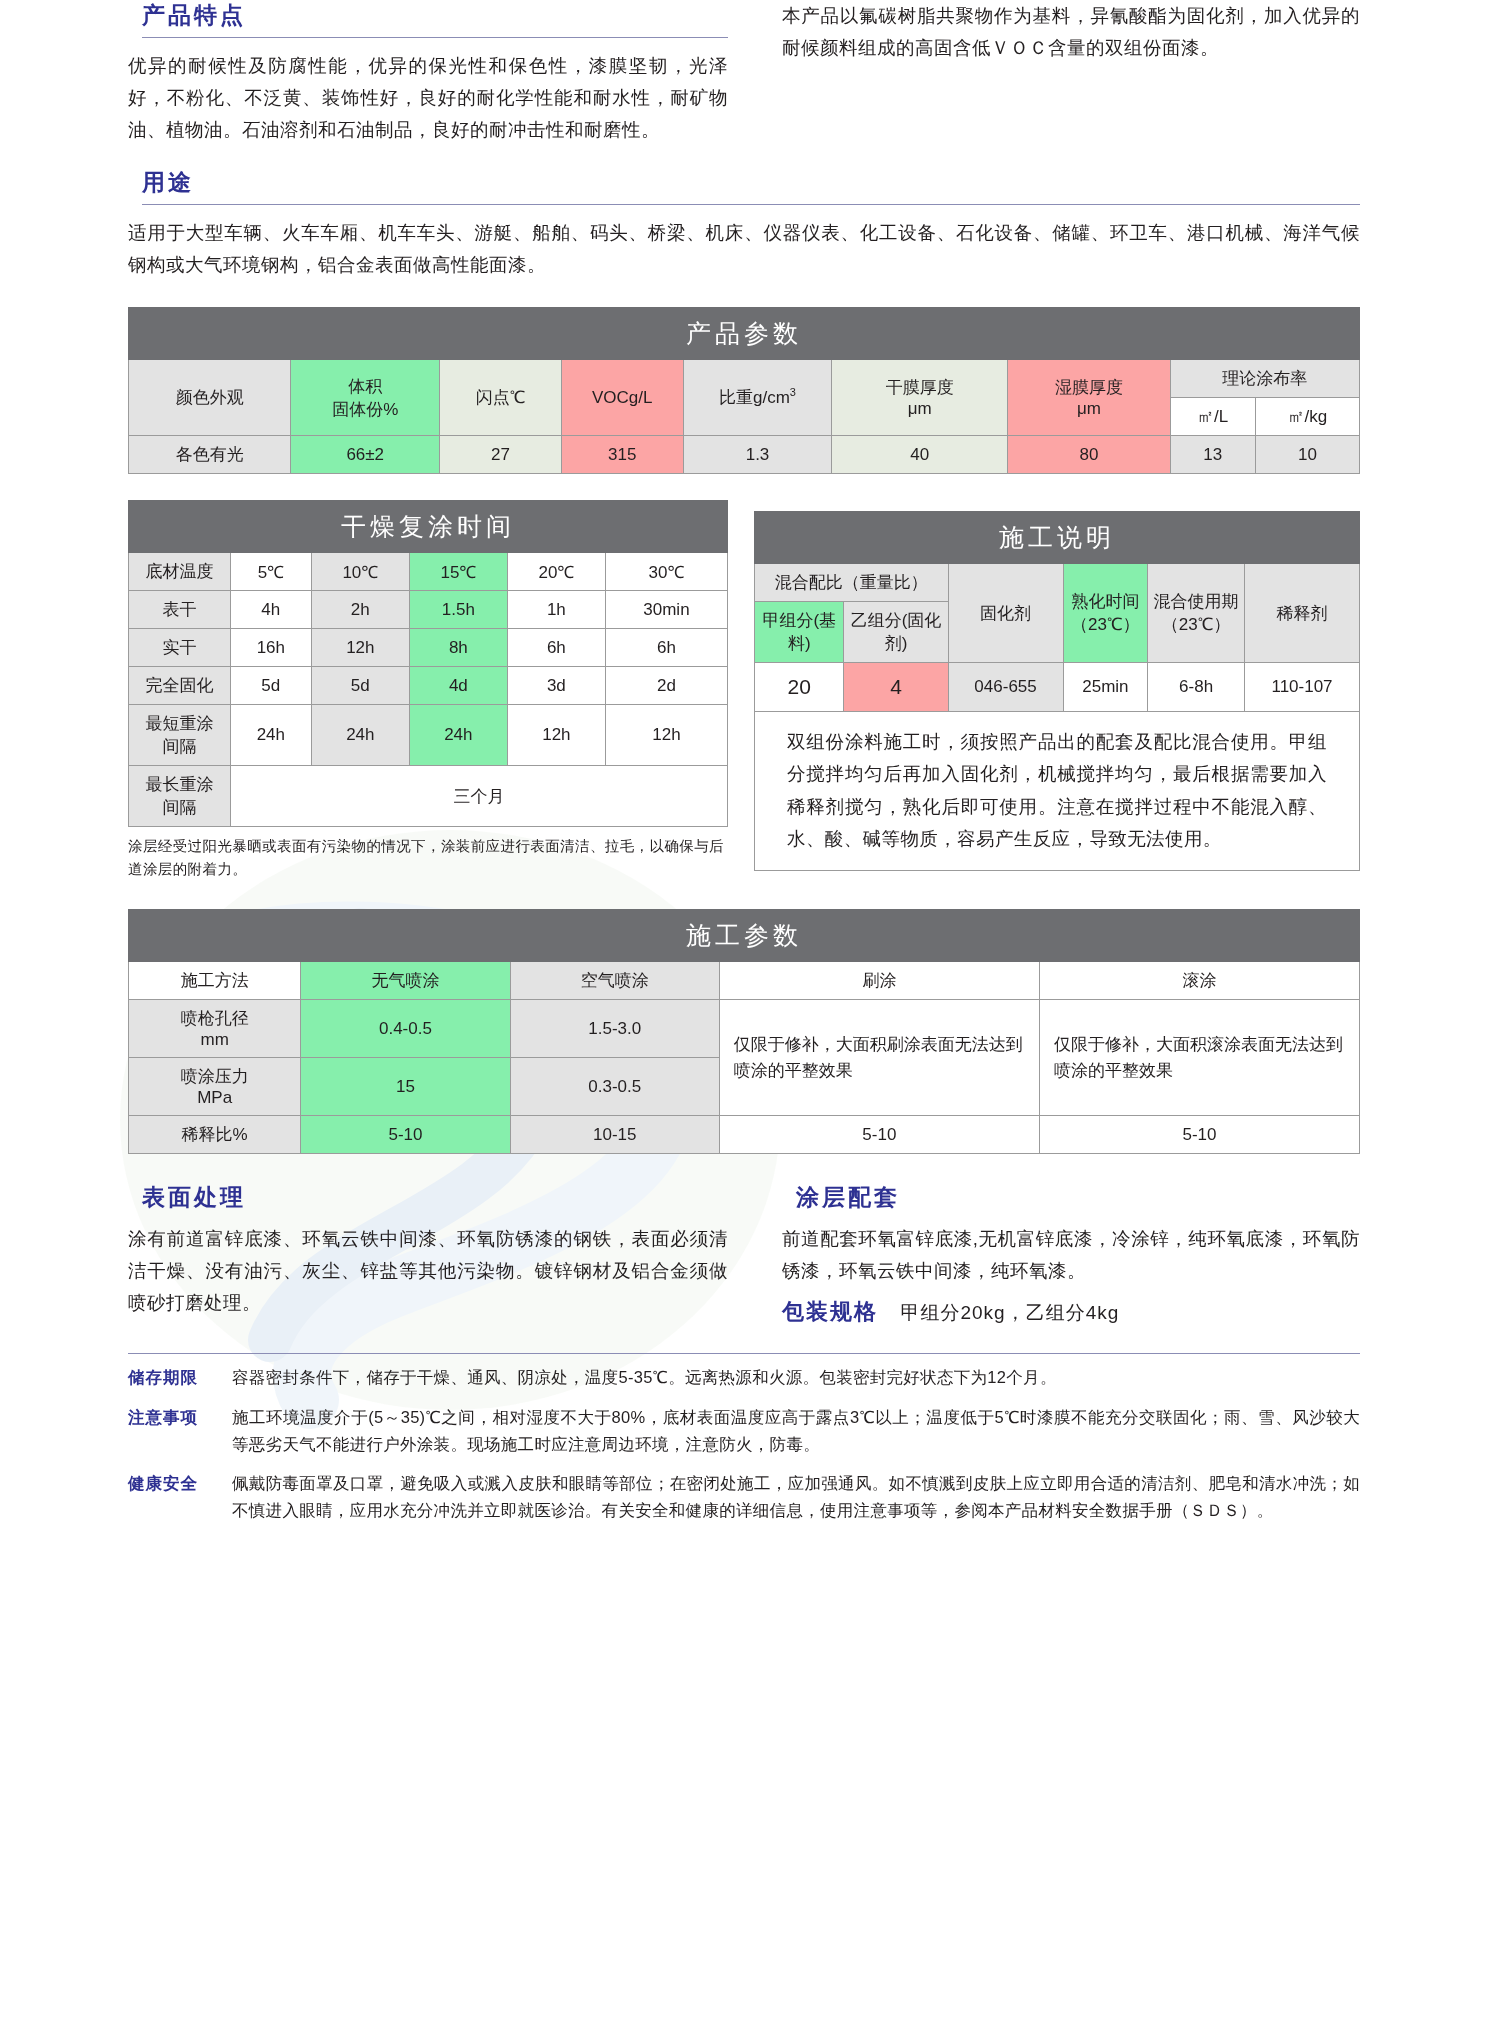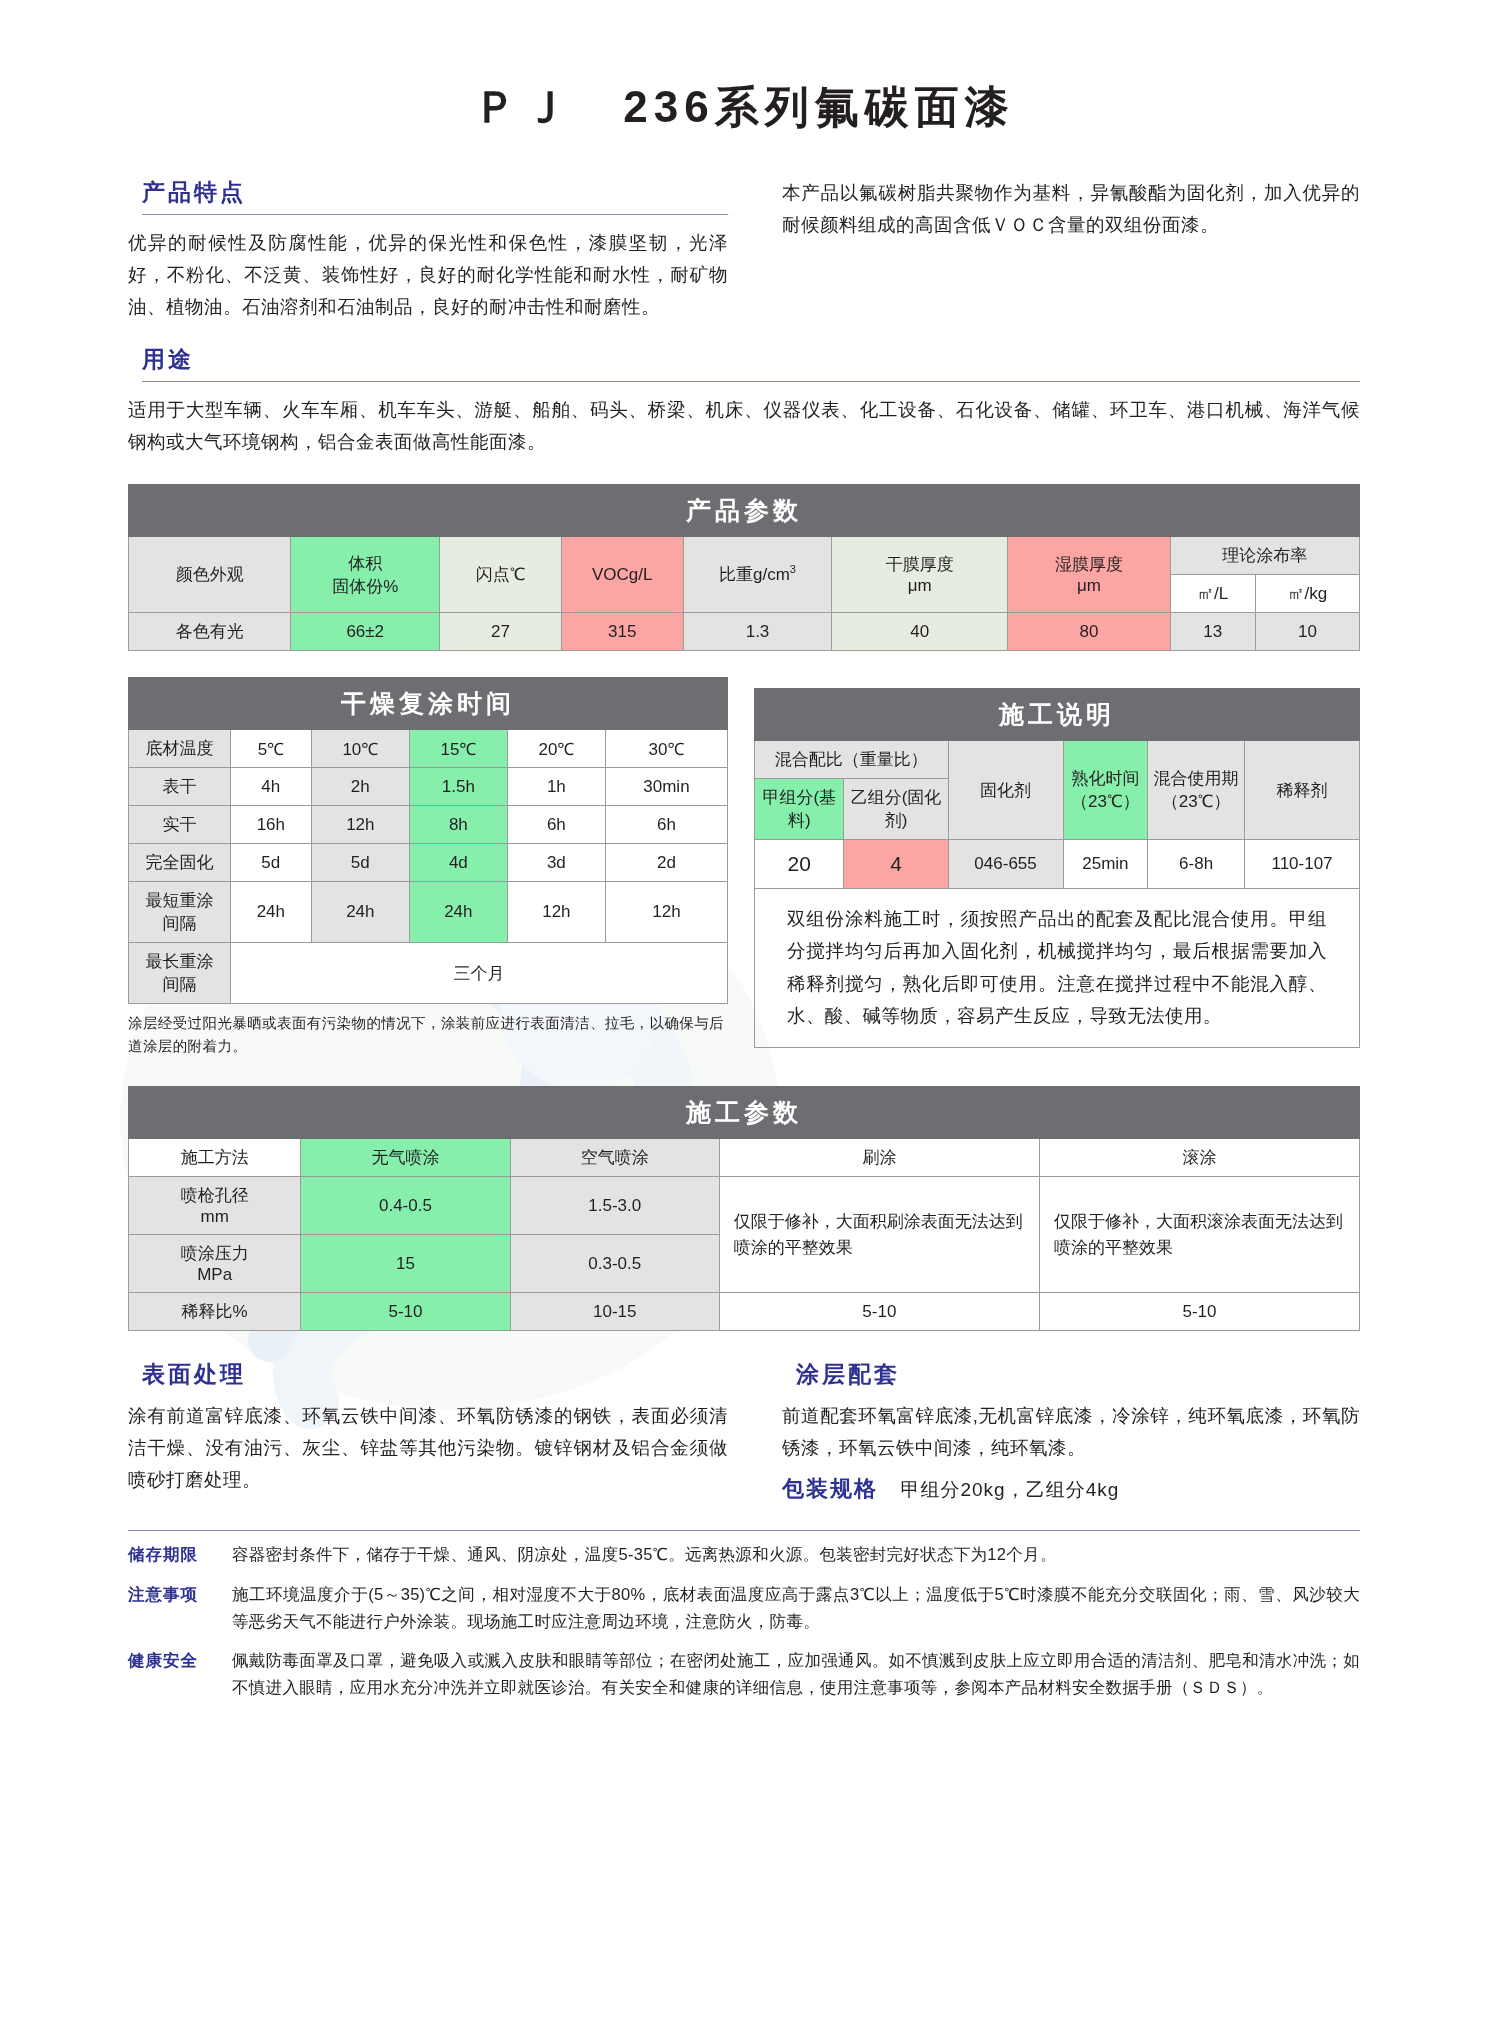"ＰＪ 236系列氟碳面漆" h1.title { html: <h1>ＰＪ 236系列氟碳面漆</h1> -> none }
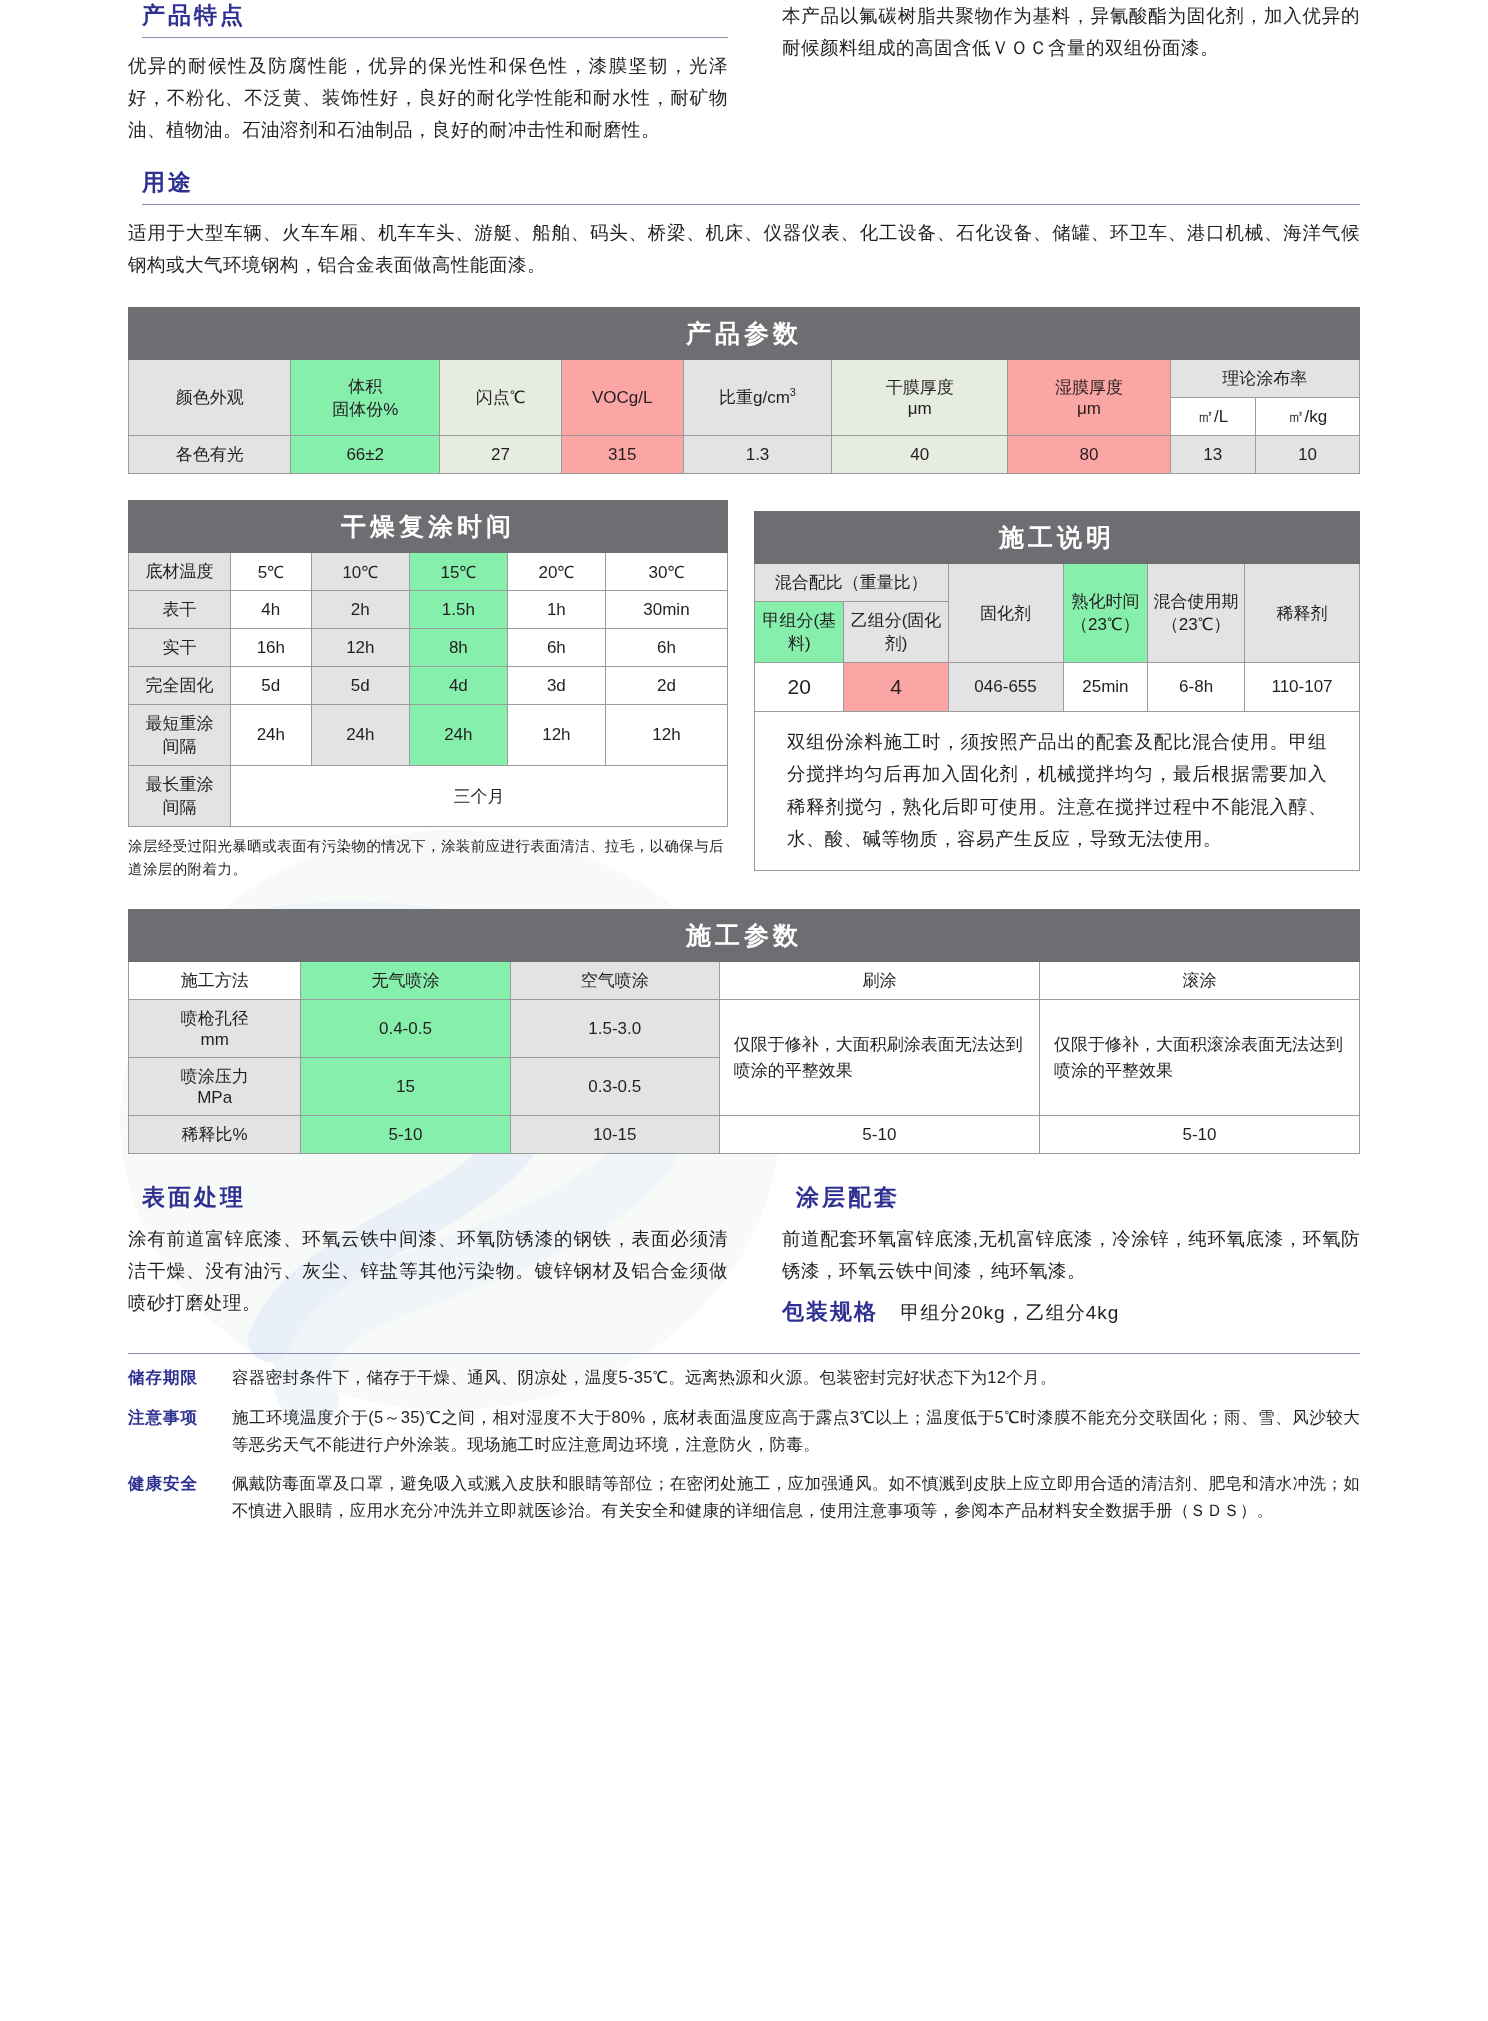"产品参数" .tbl .banner { font-weight: bold -> normal }
